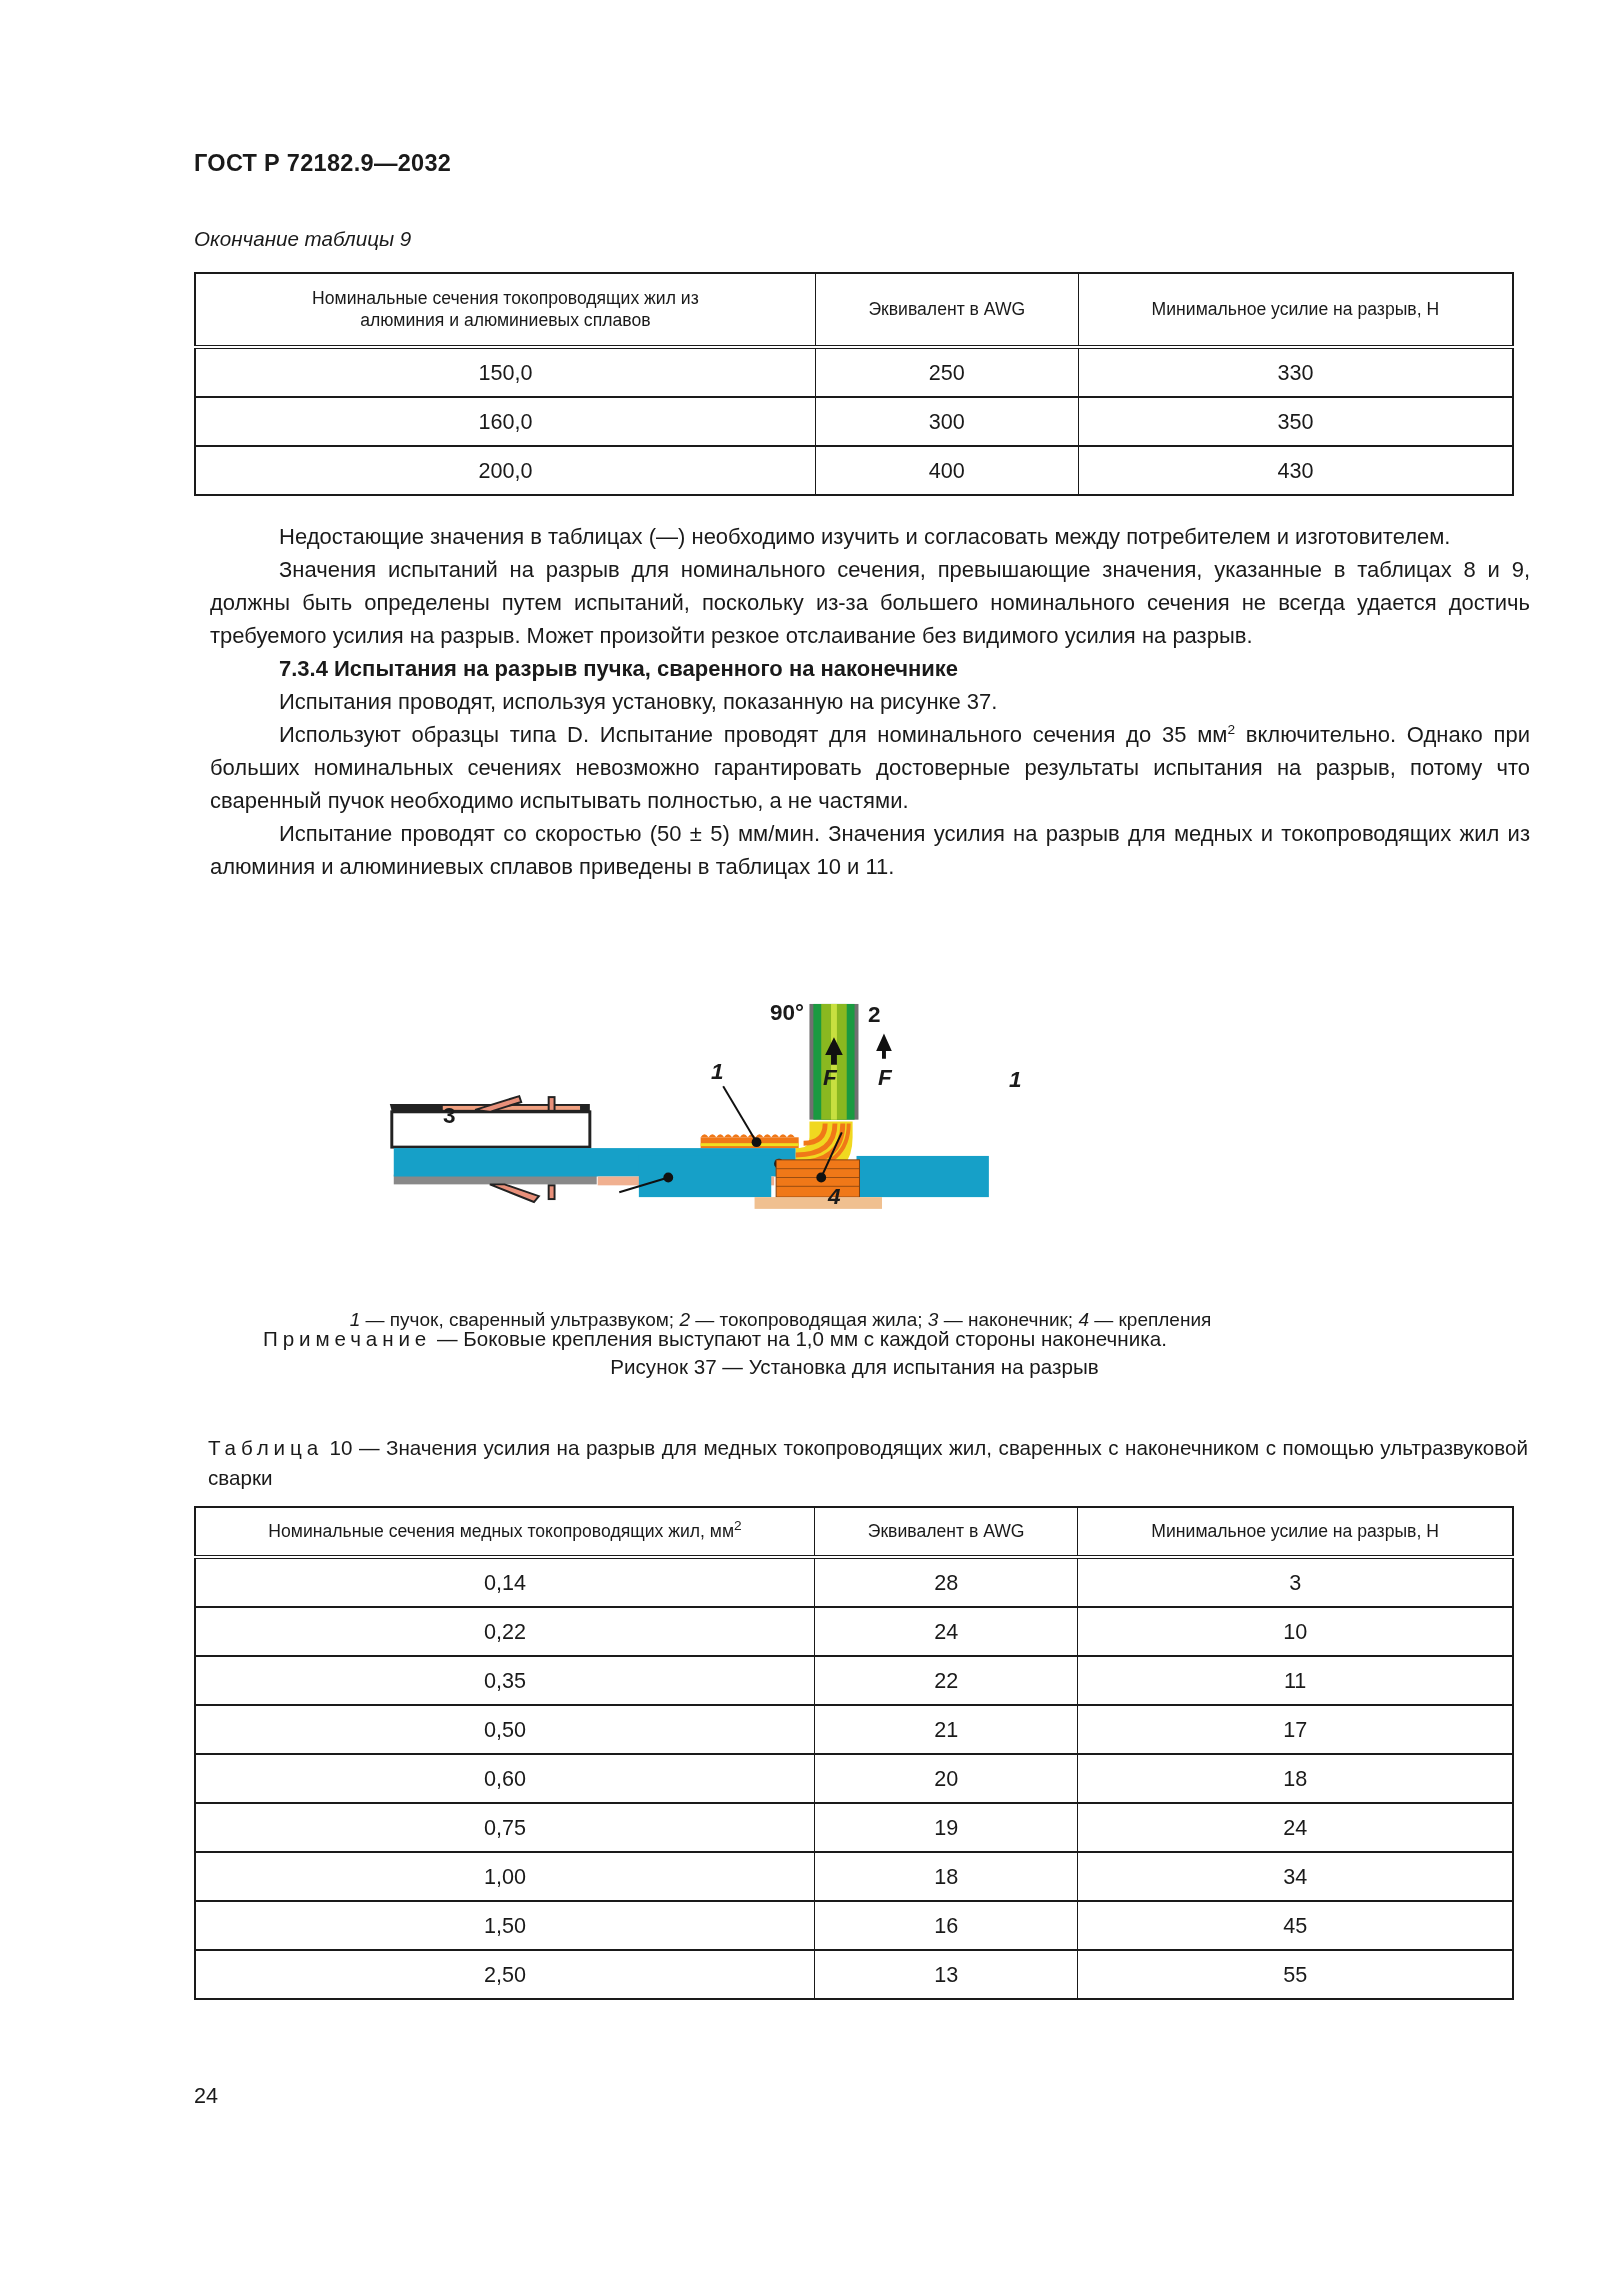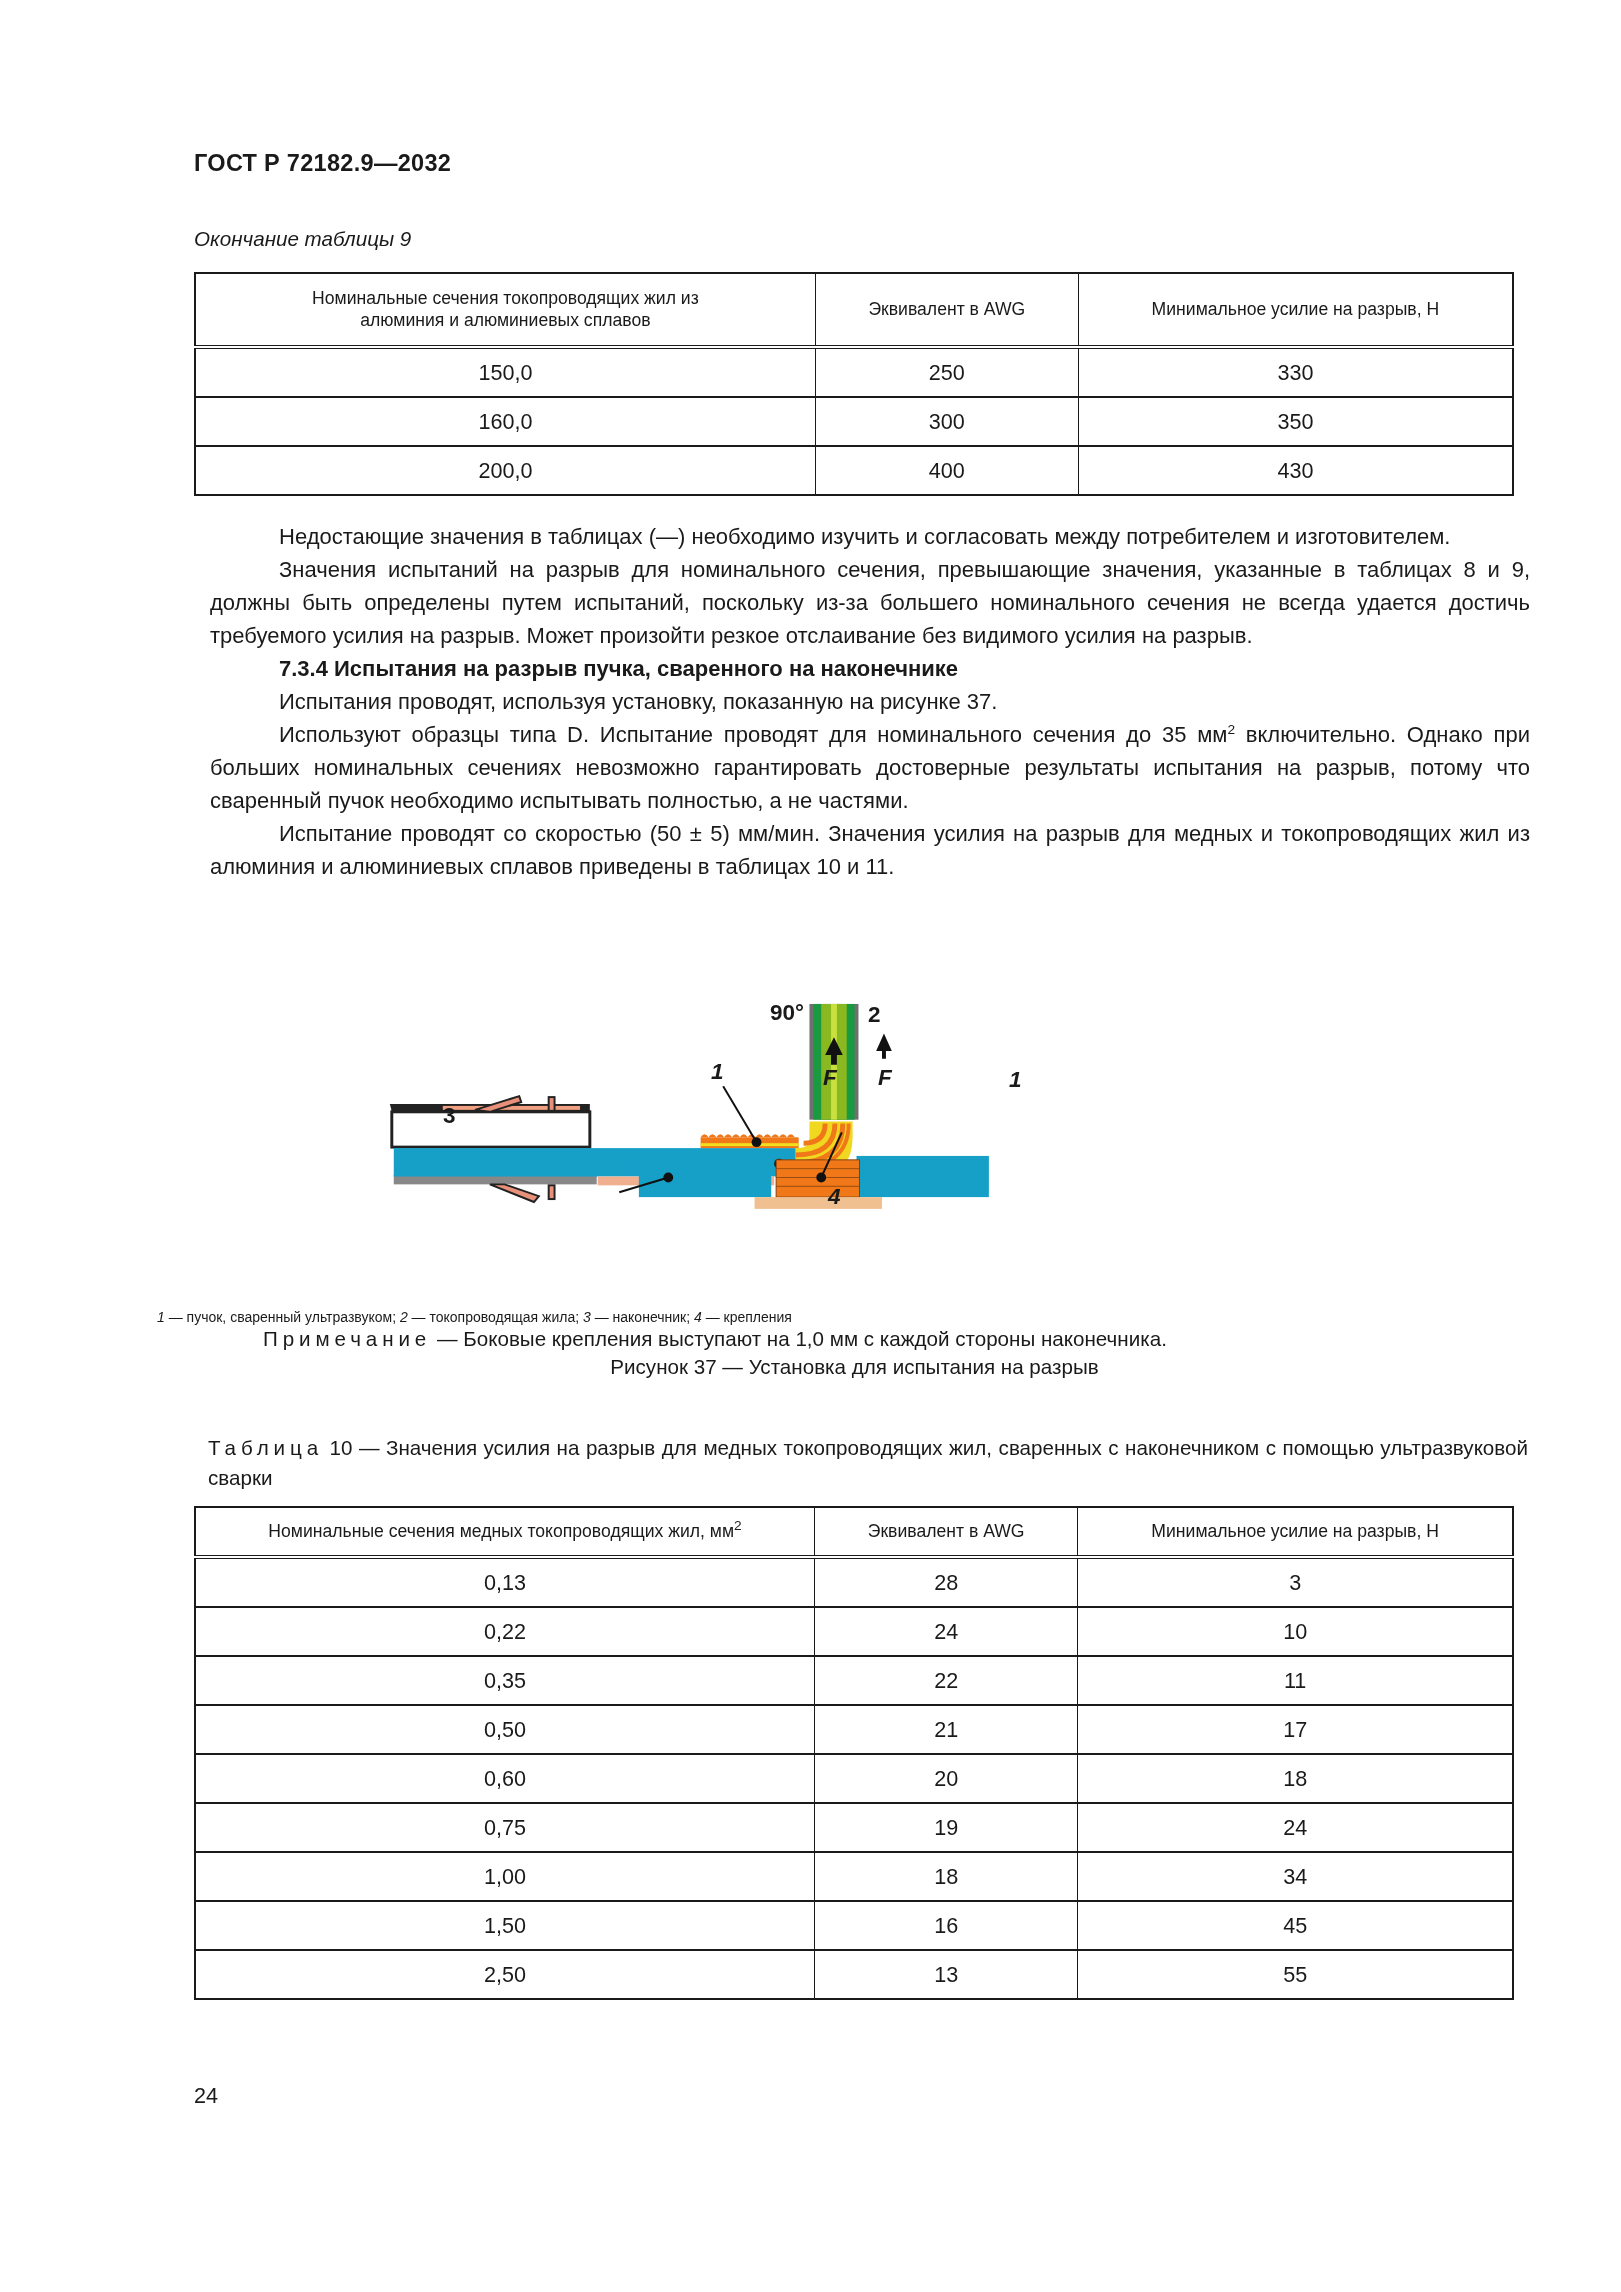"1 — пучок, сваренный ультразвуком;" .legend { font-size: 14px -> 19px; text-align: left -> center }
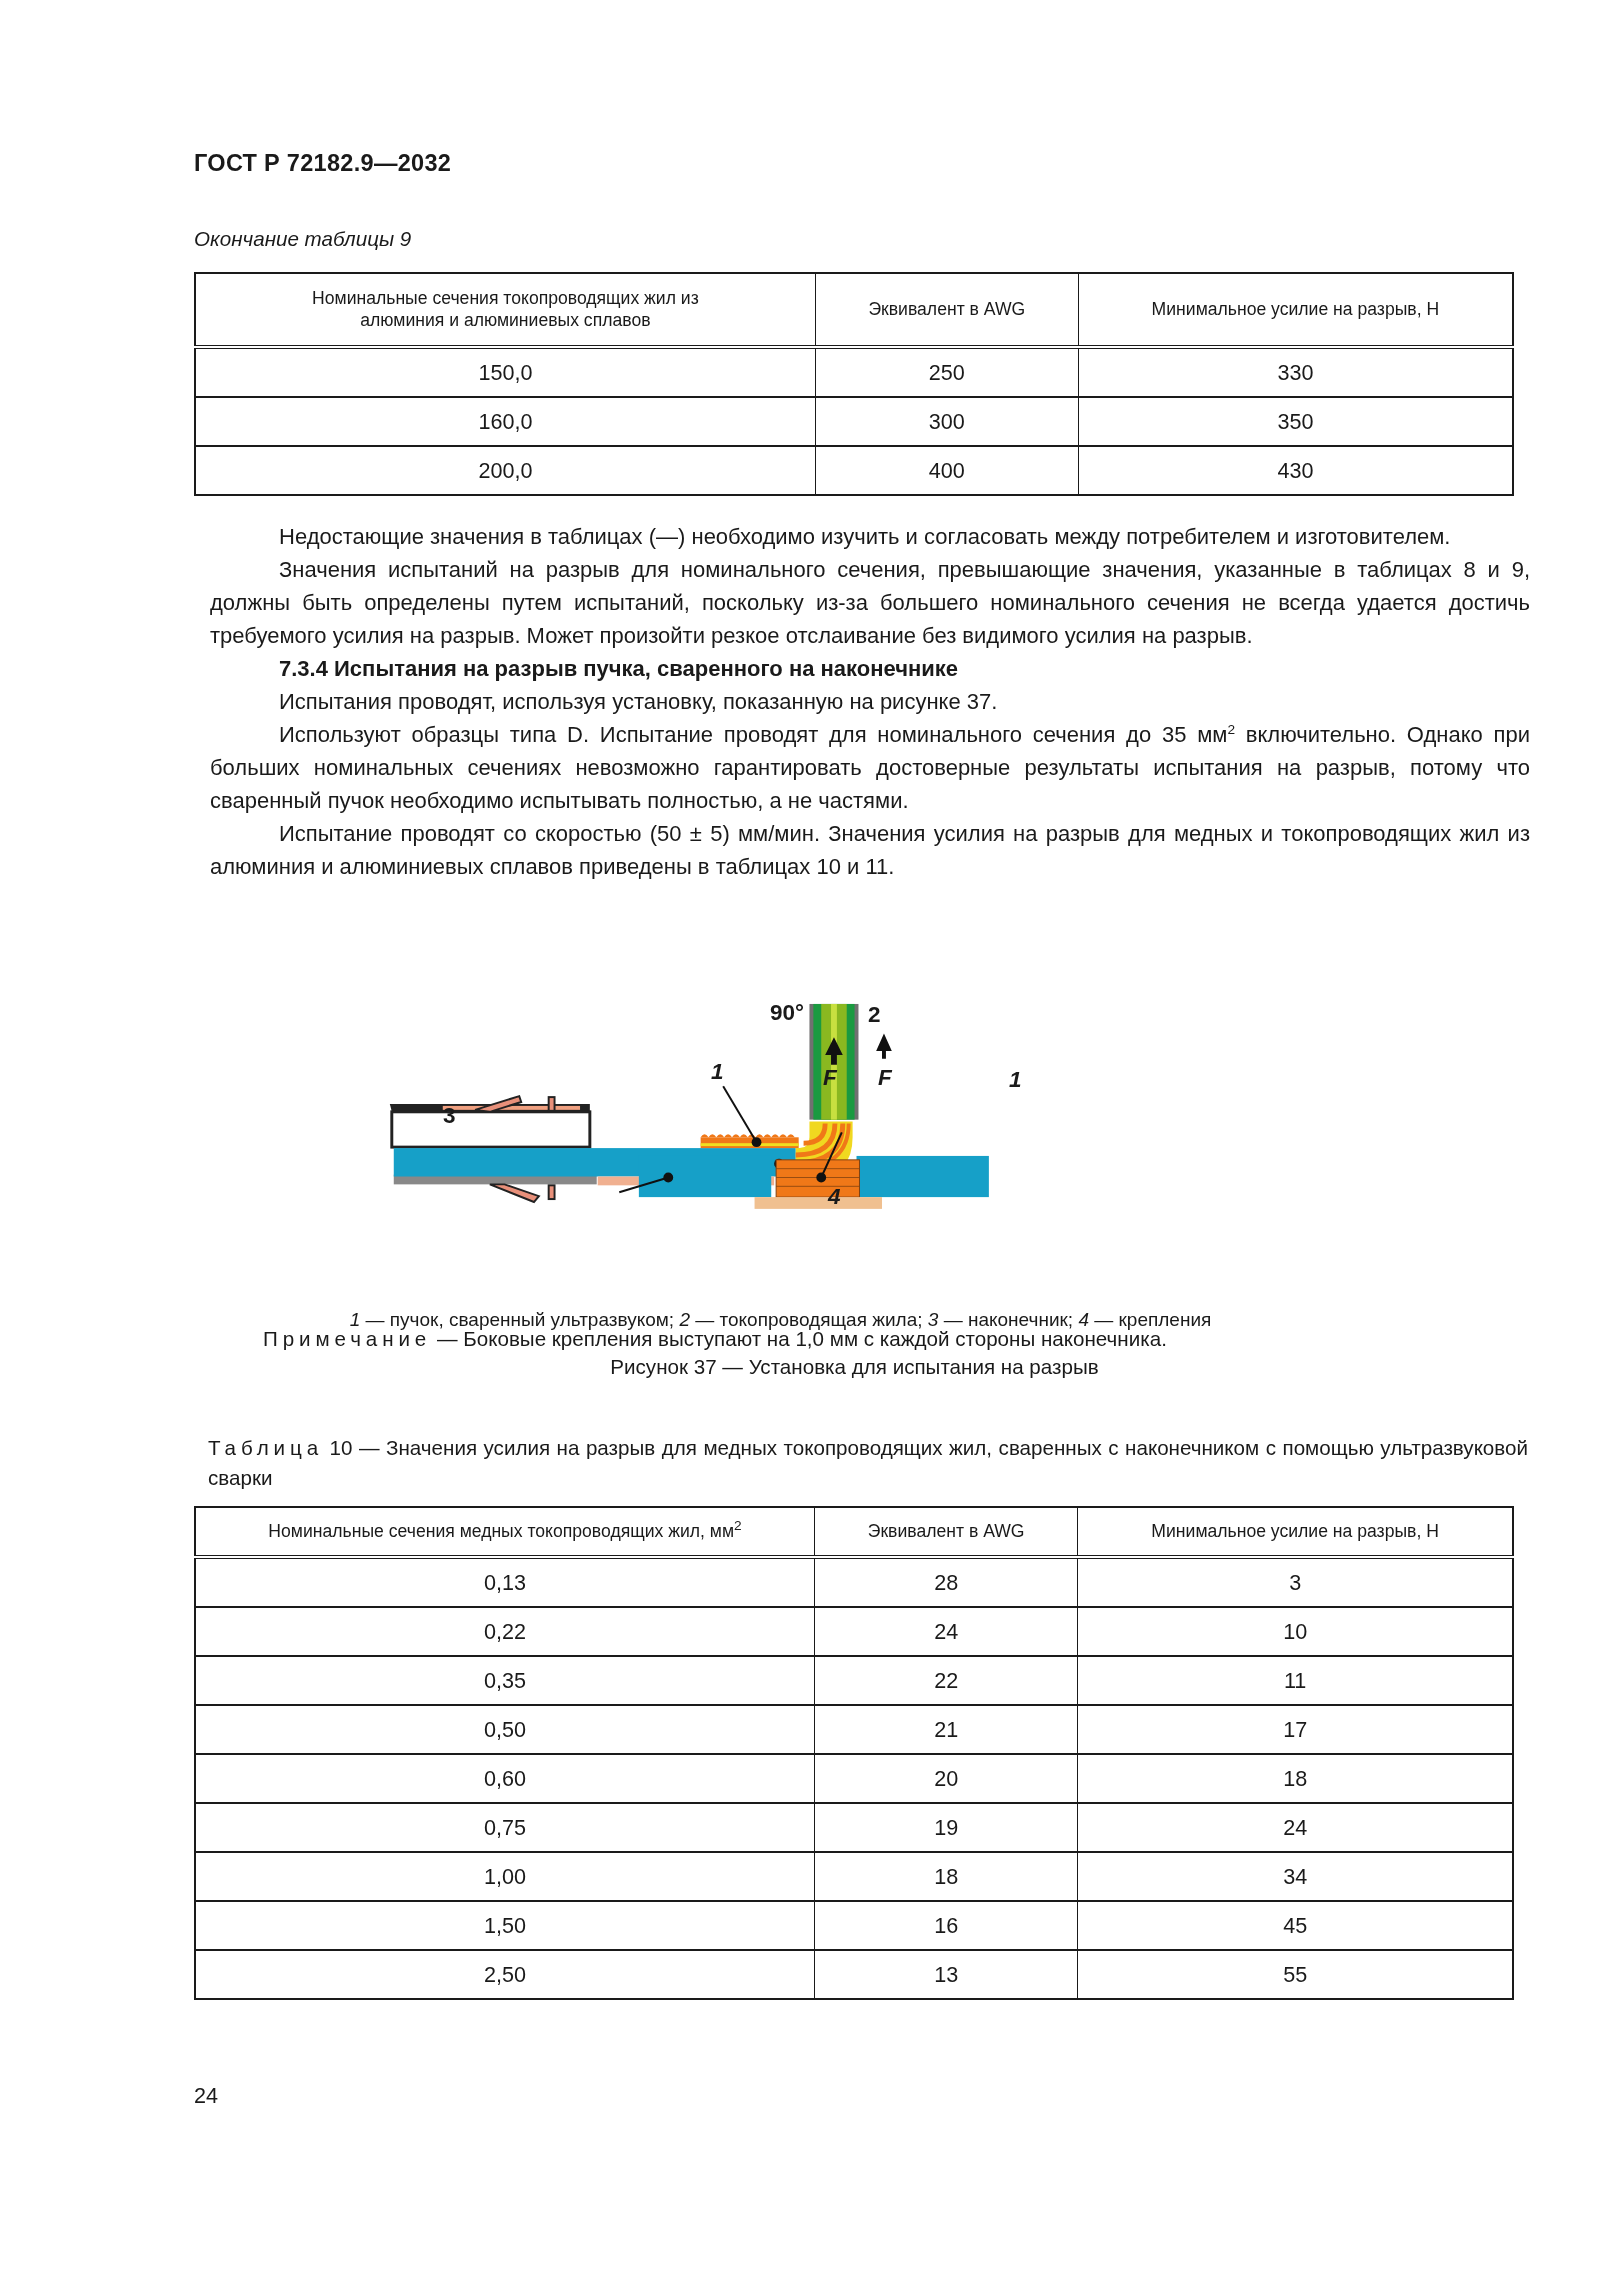"0,13" td { text: 0,13 -> 0,14 }
